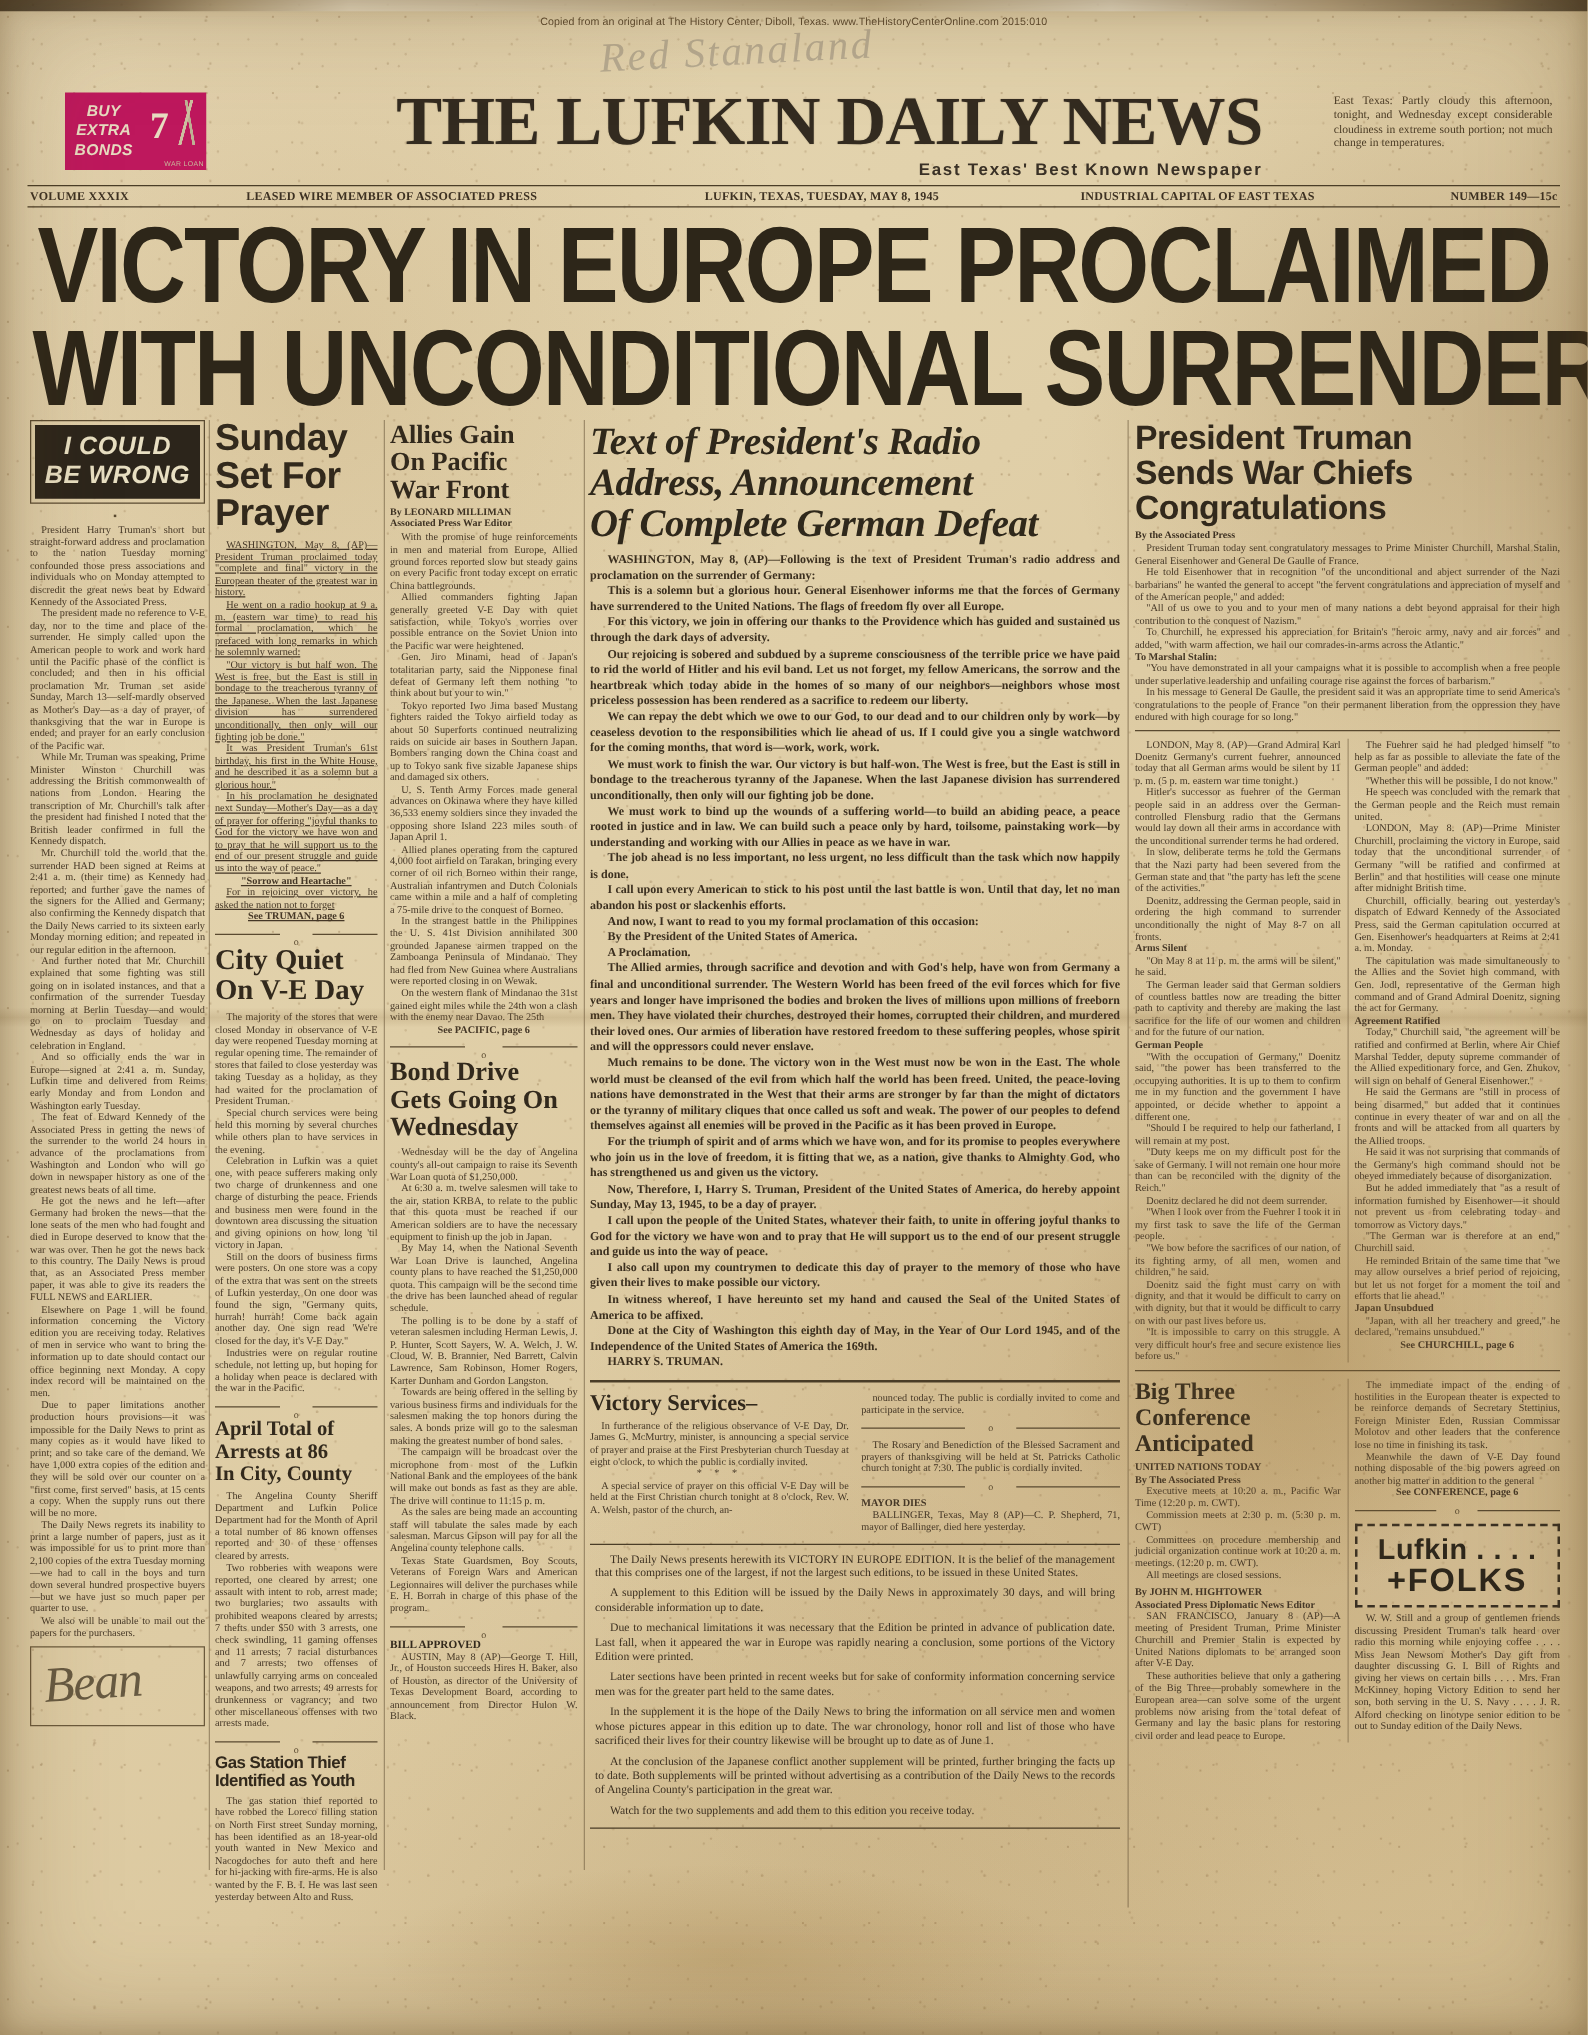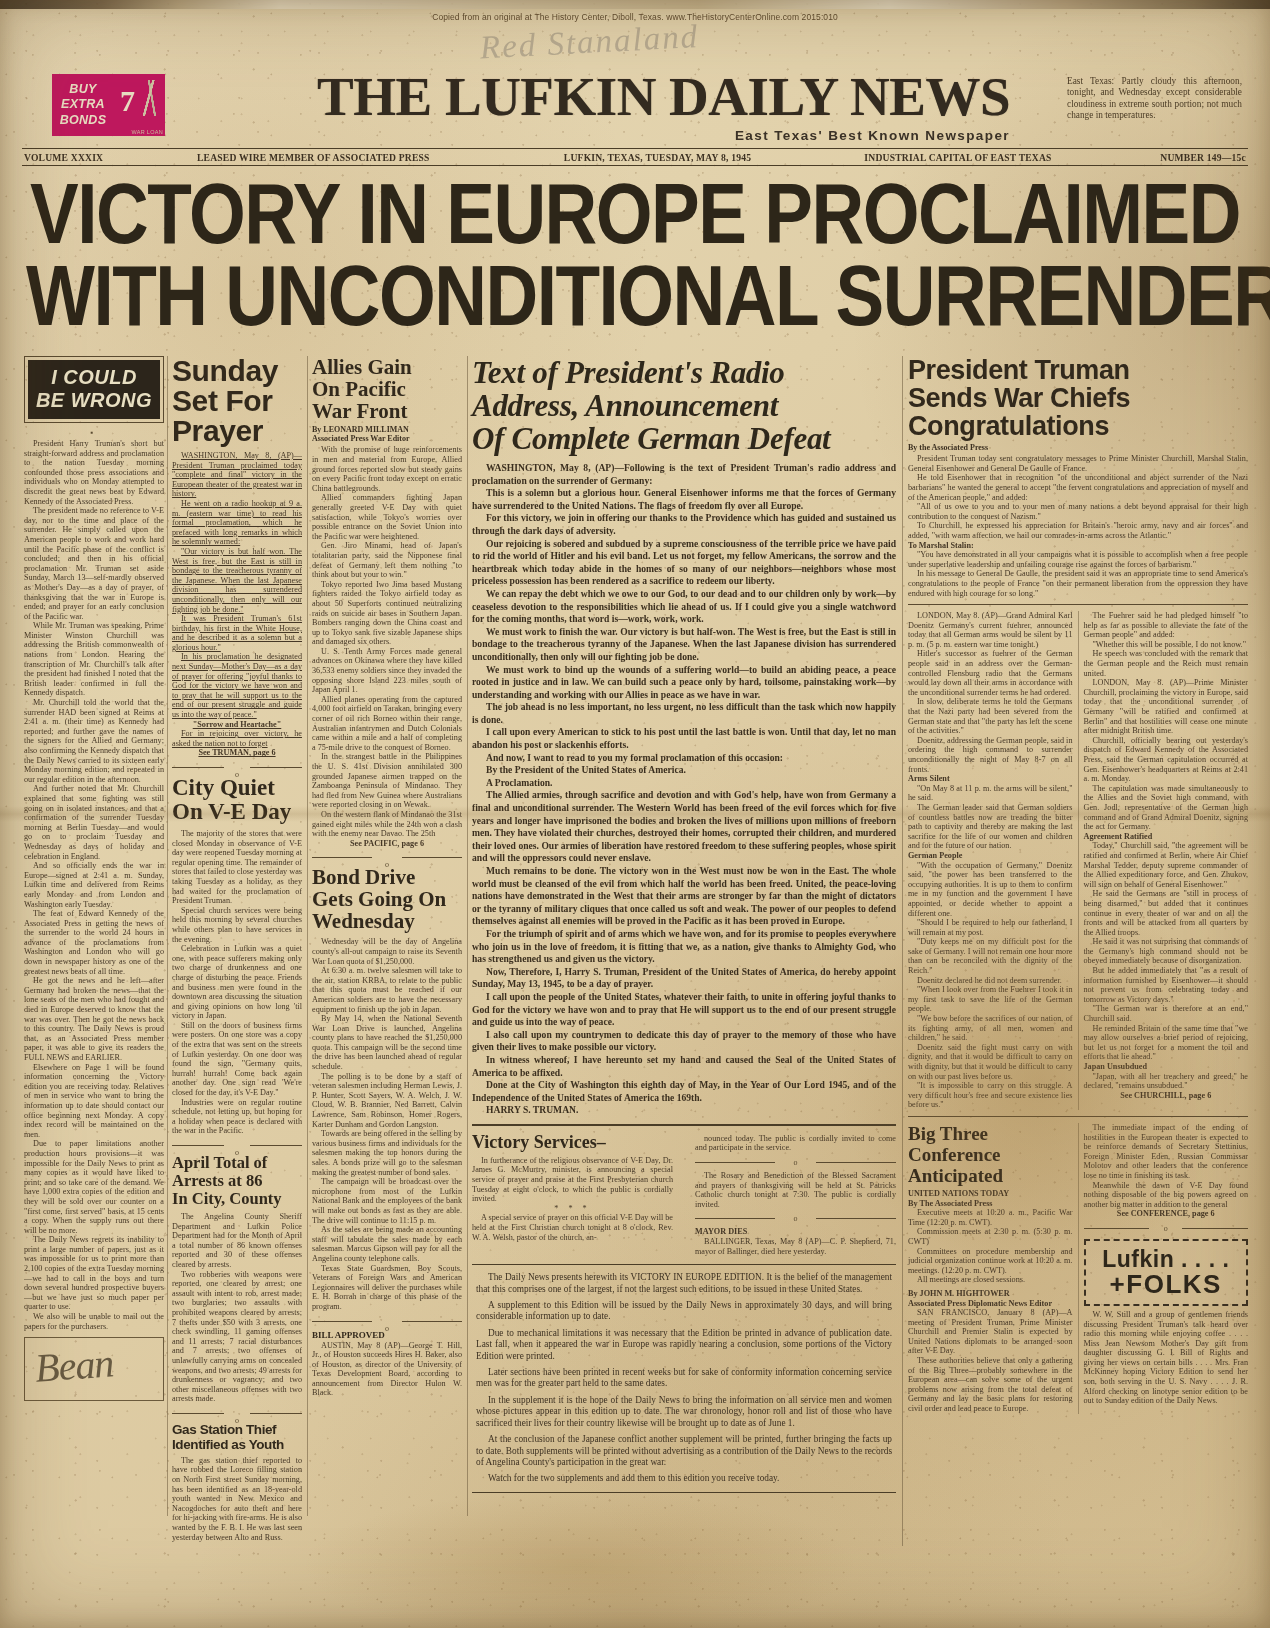"I COULD" .body-area { margin-top: 20px -> none }
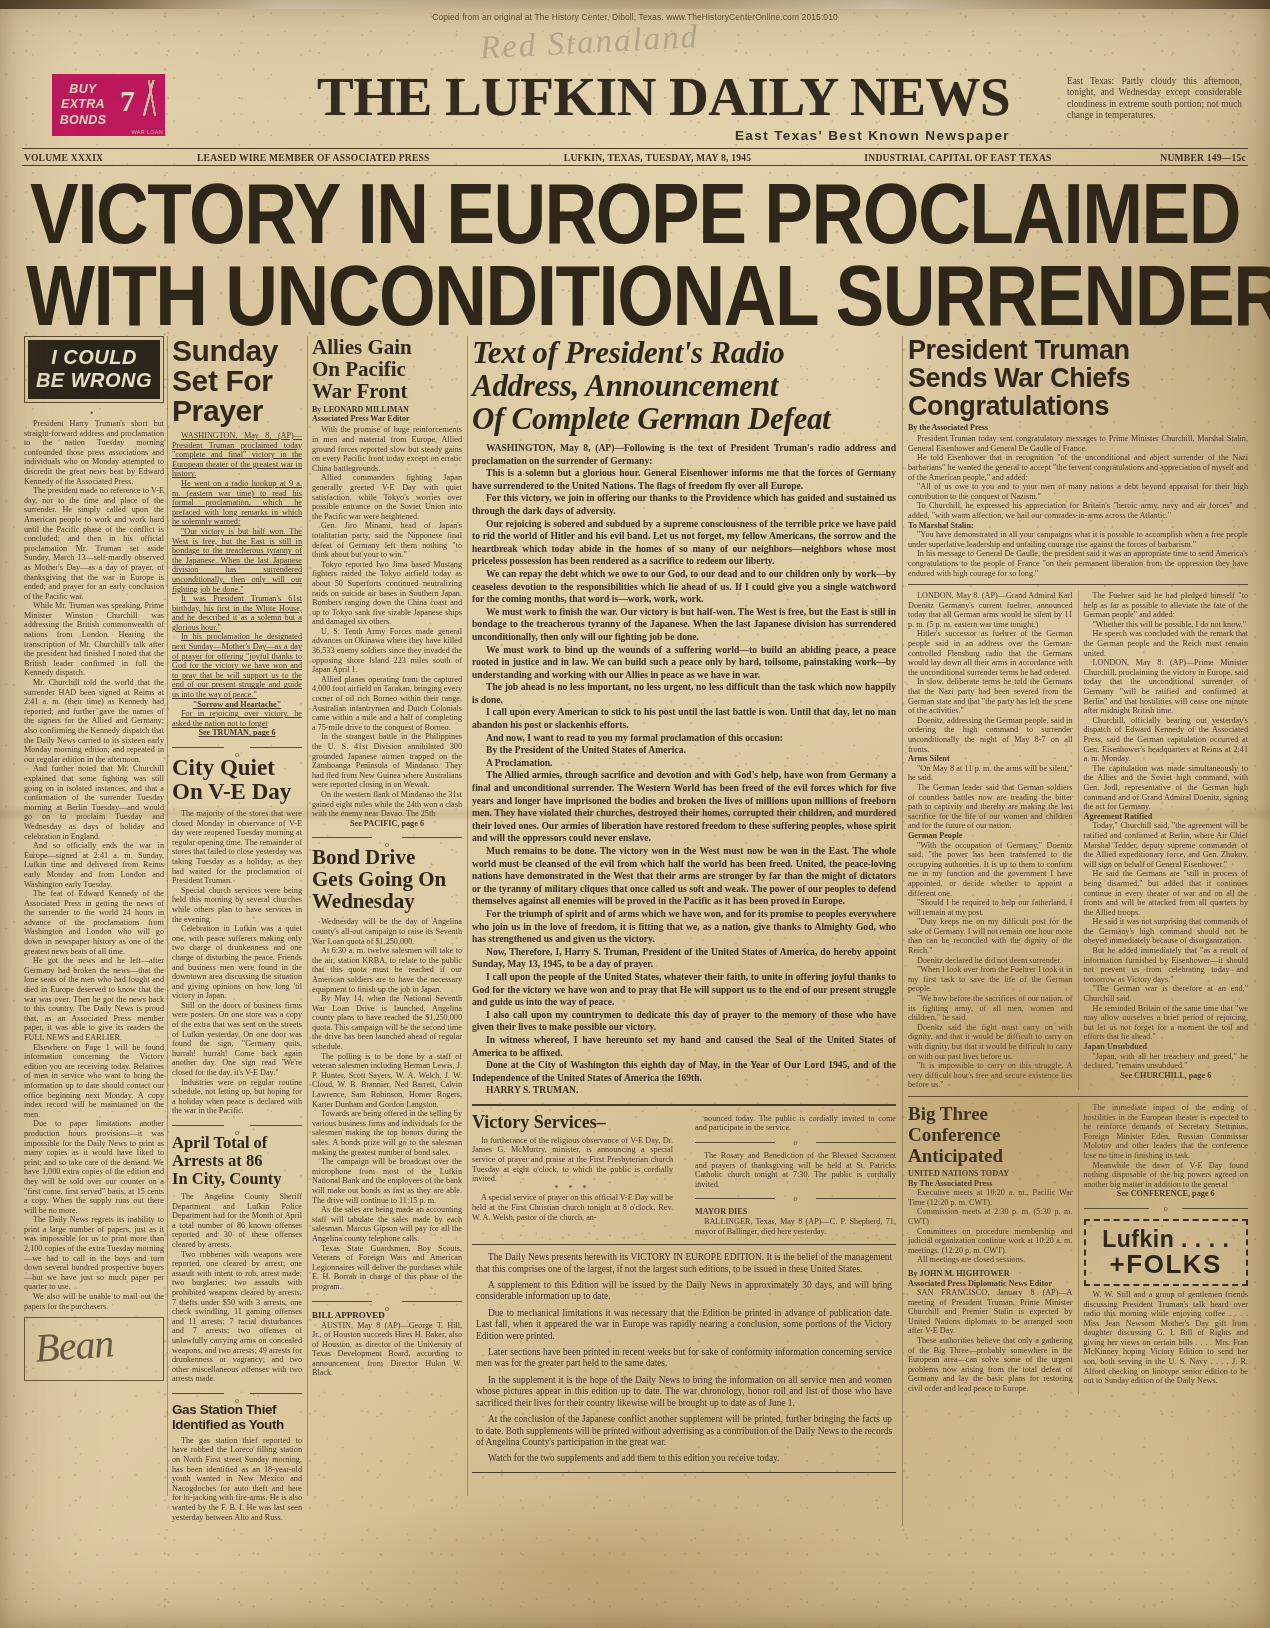"Victory Services–" .subcol { gap: 22px -> 10px }
